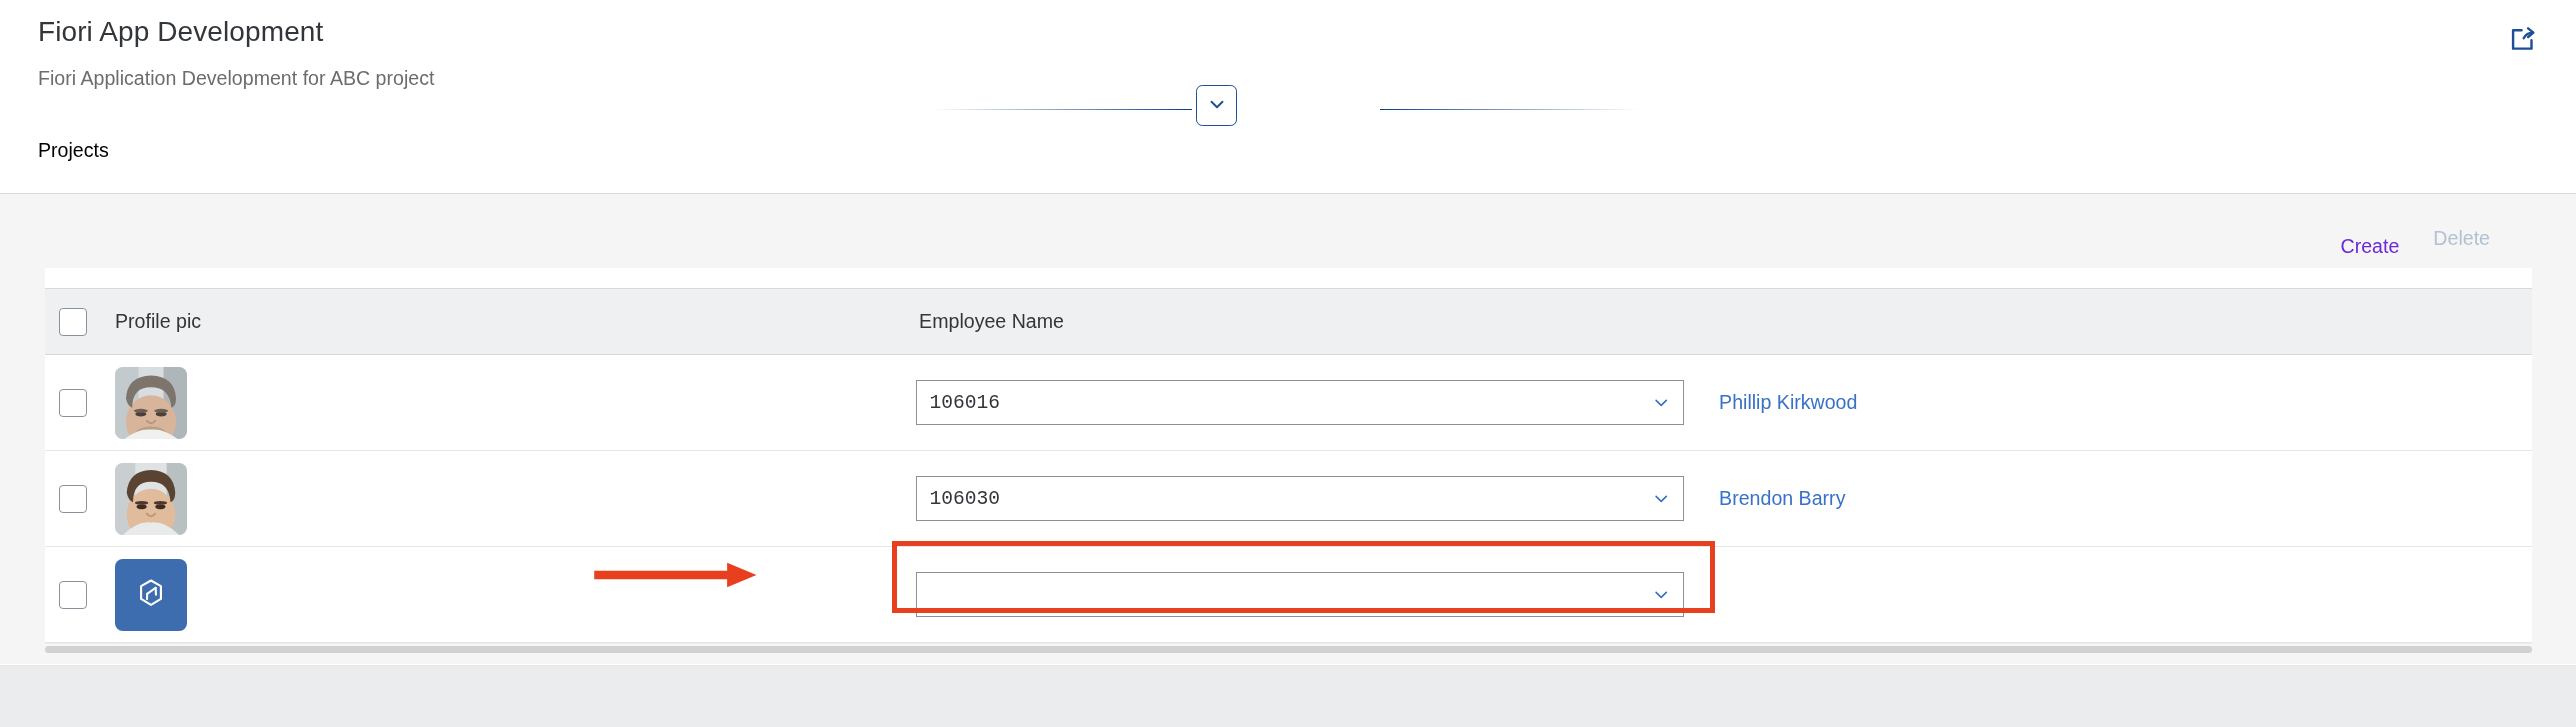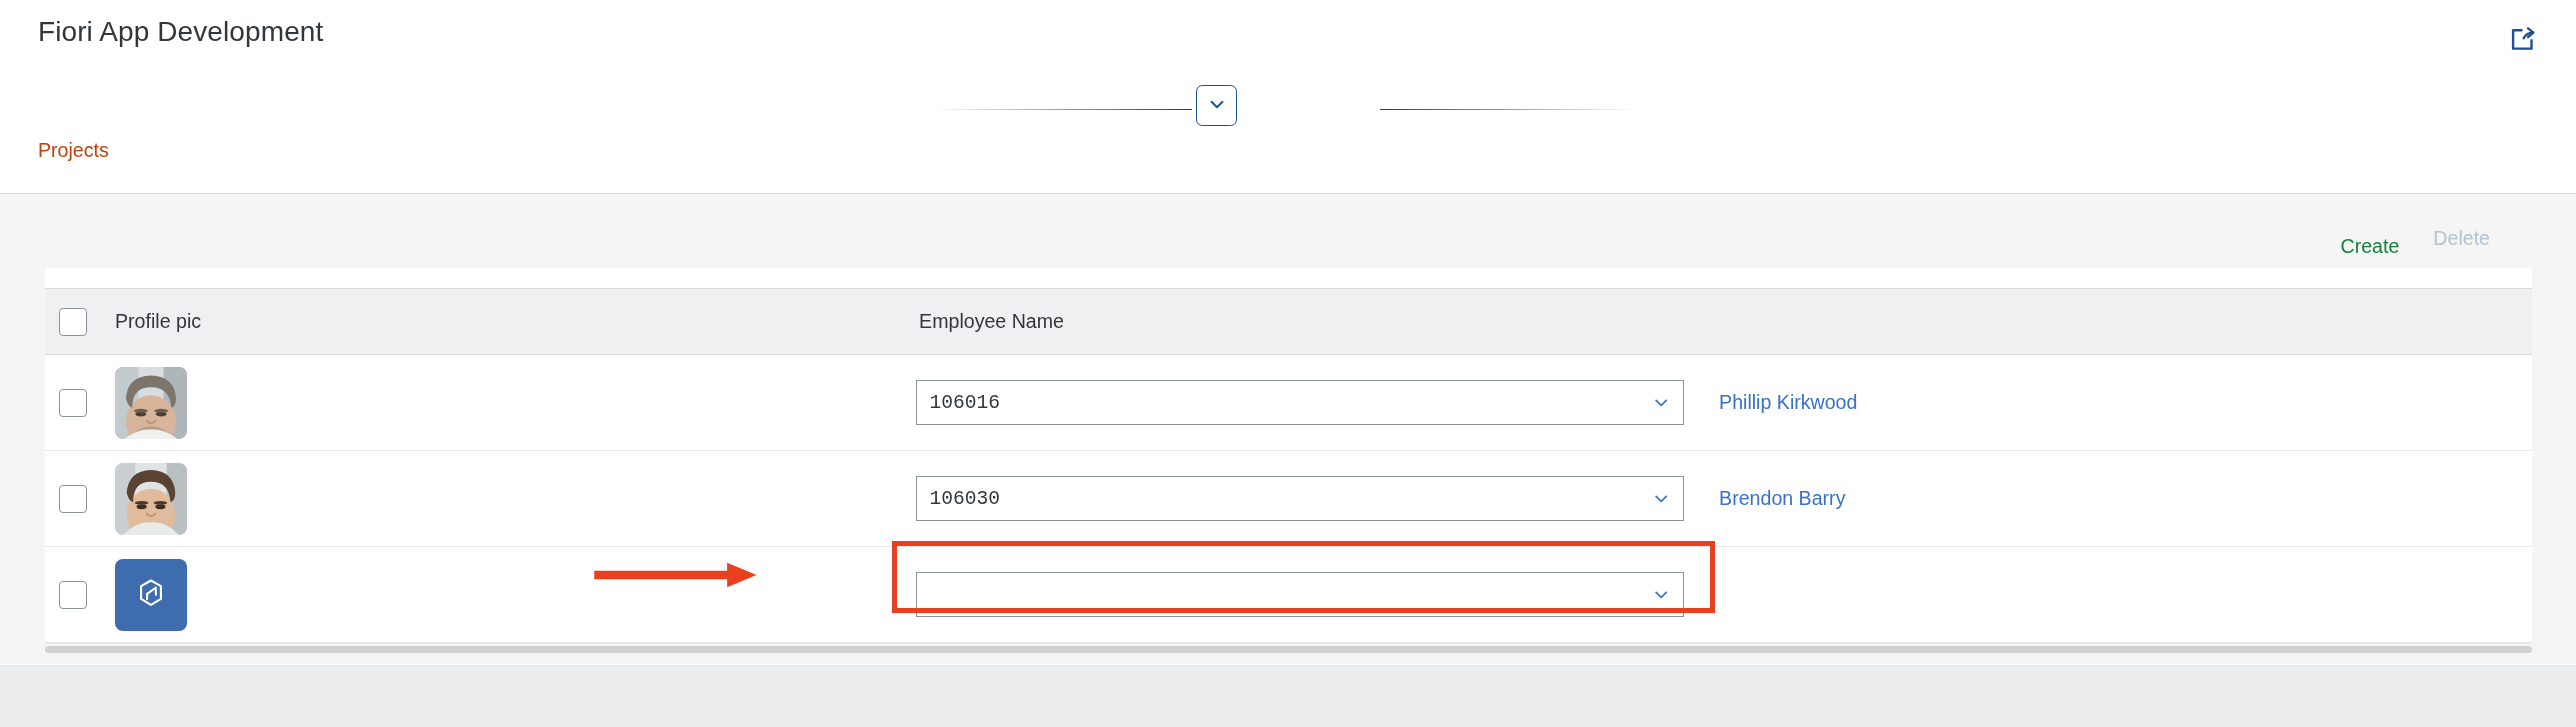"Fiori Application Development for ABC" div.op-subtitle { html: none -> <div>Fiori Application Development for ABC project</div> }
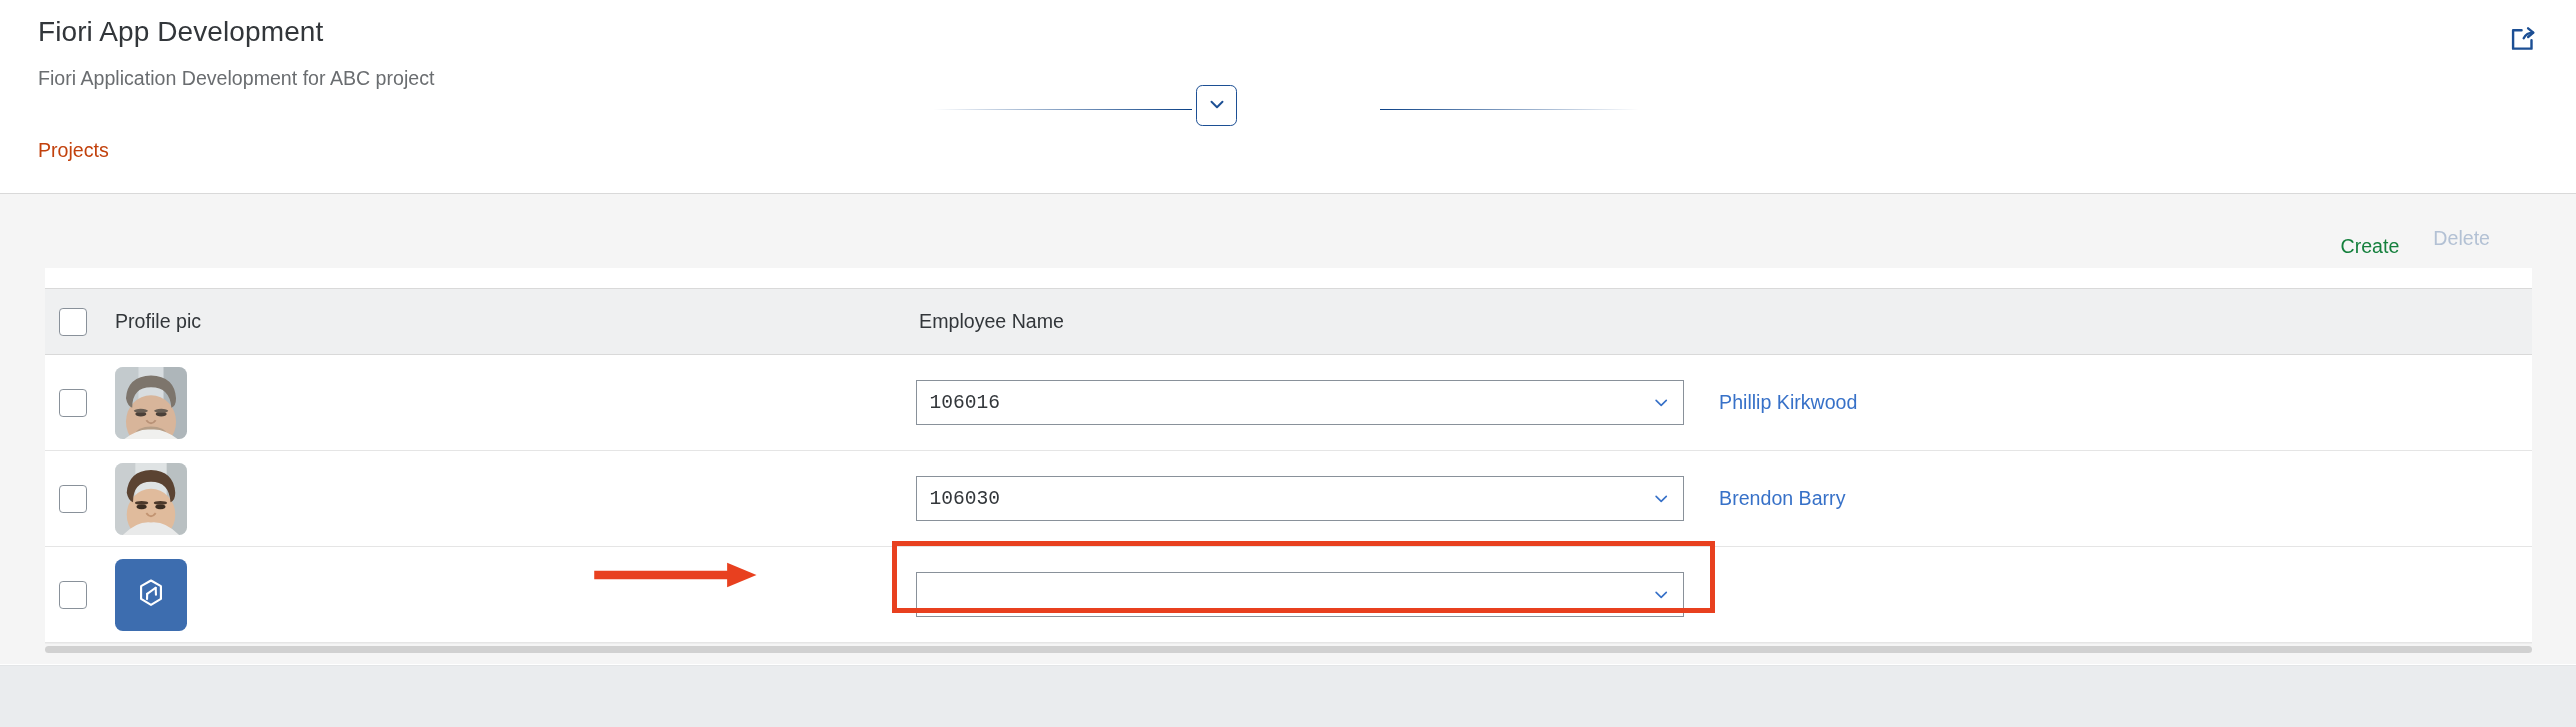"Projects" .tab { color: #c2410c -> #000000 }
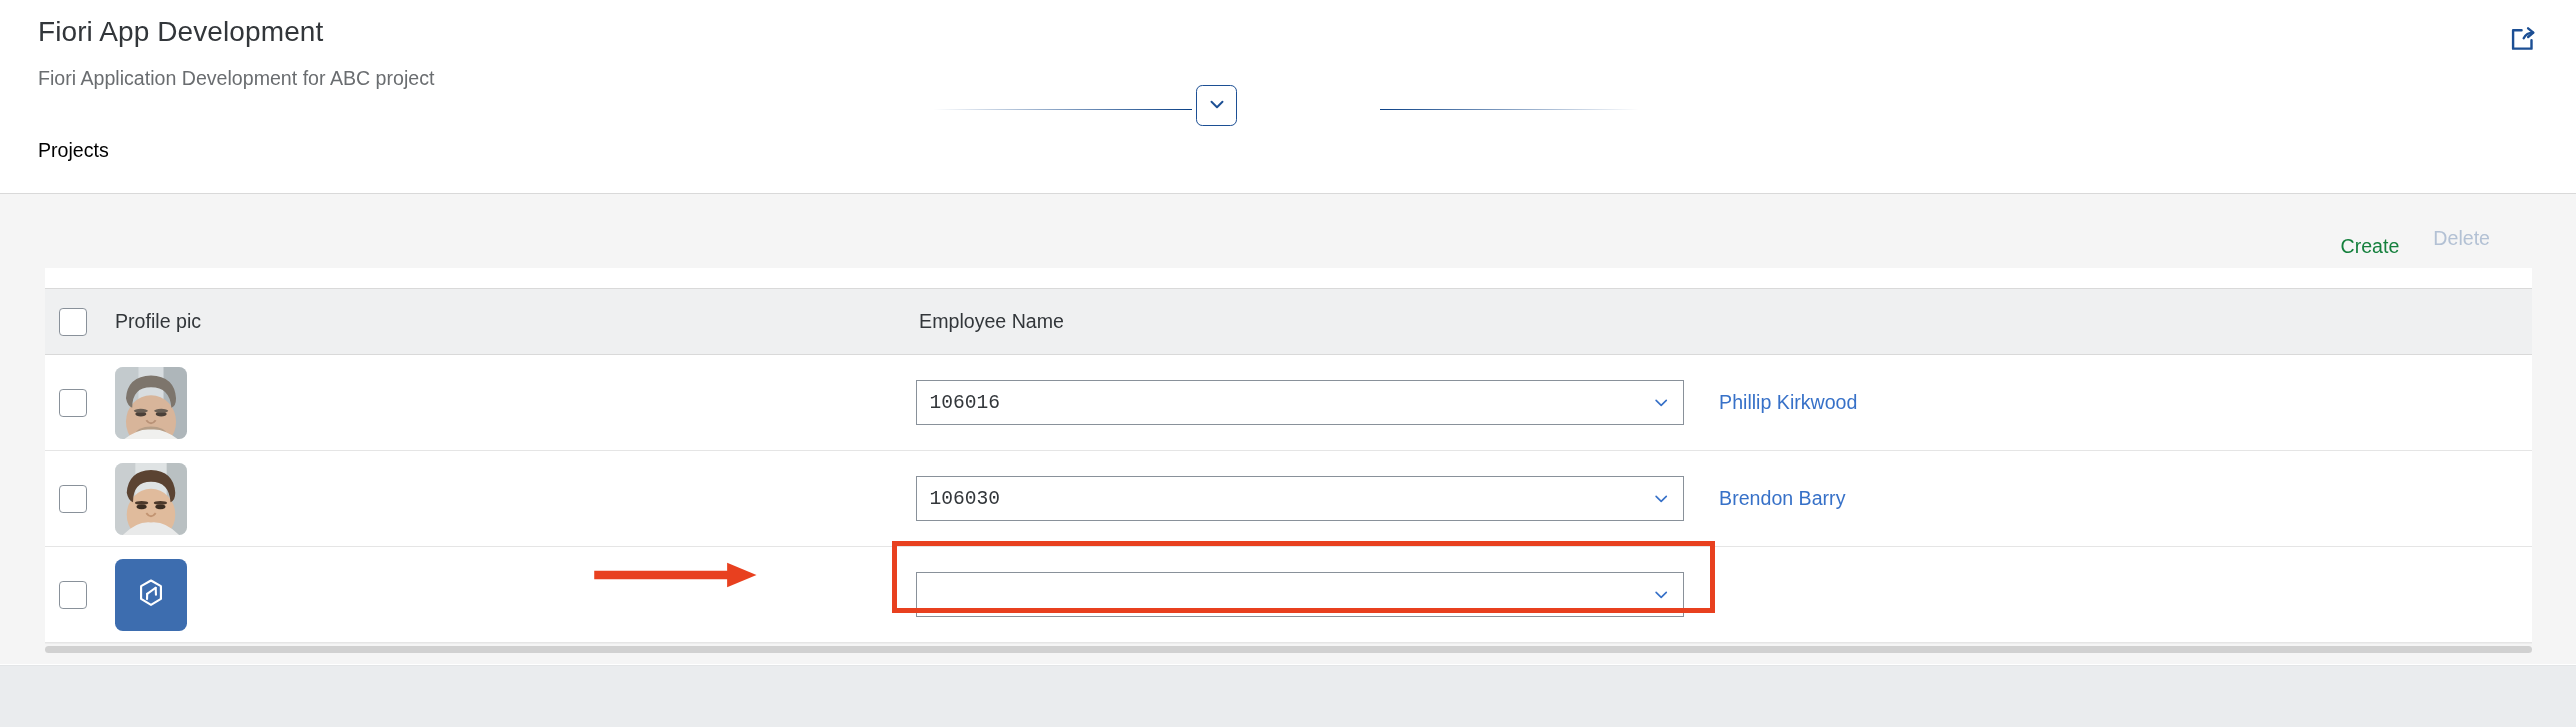"Create" .tb-btn.primary { color: #15803d -> #6d28d9 }
